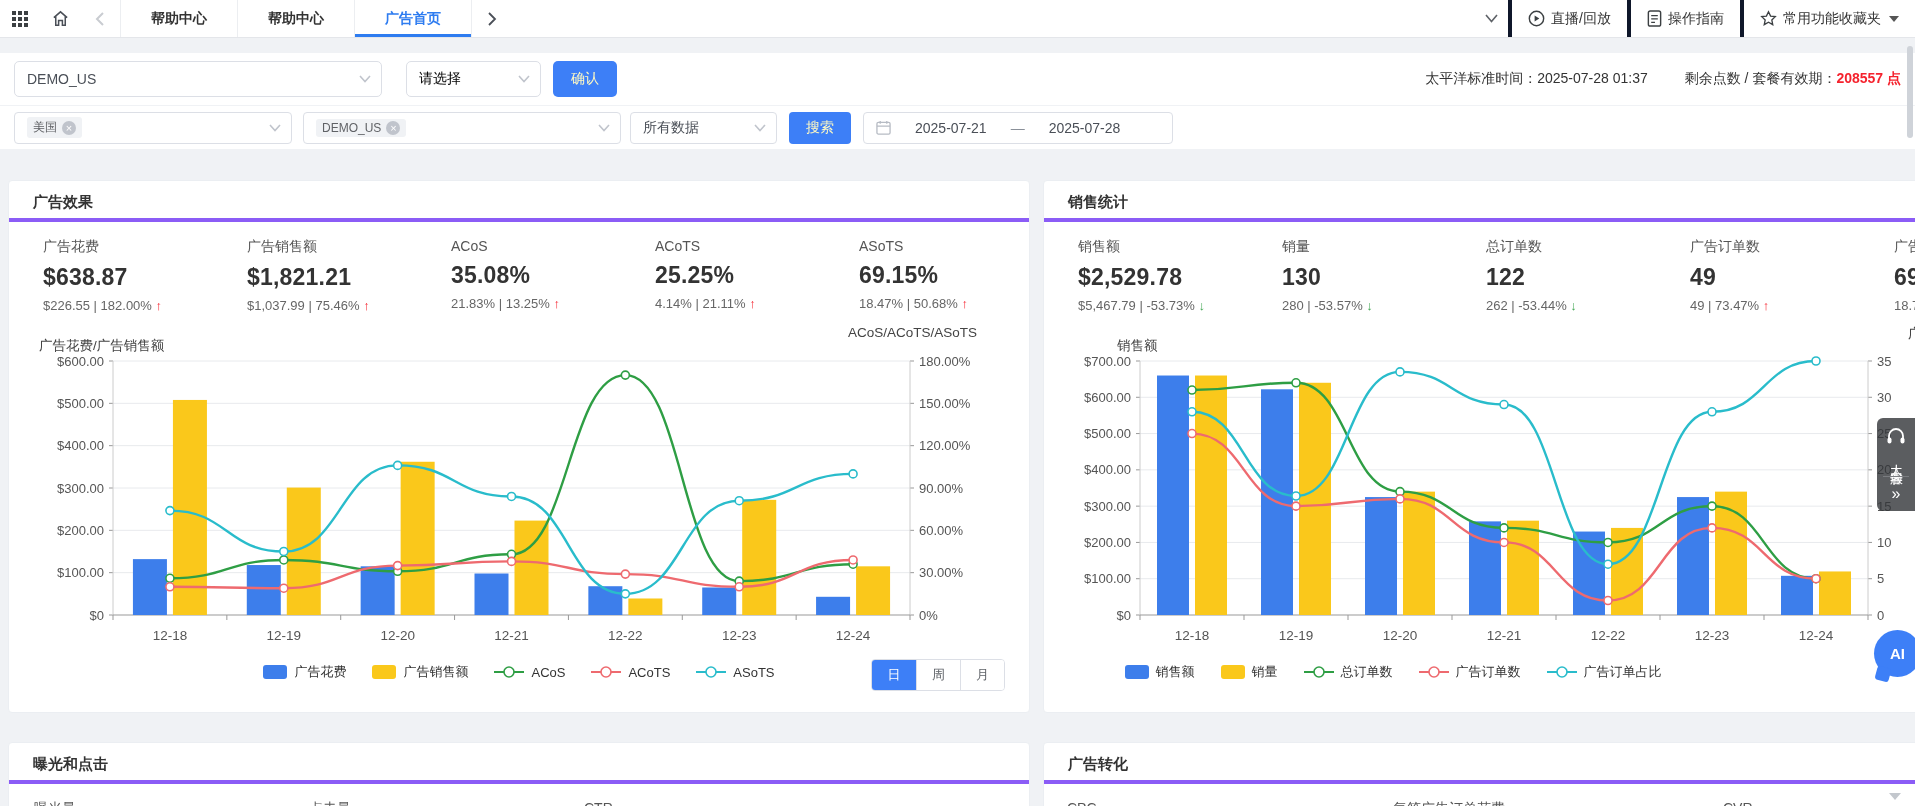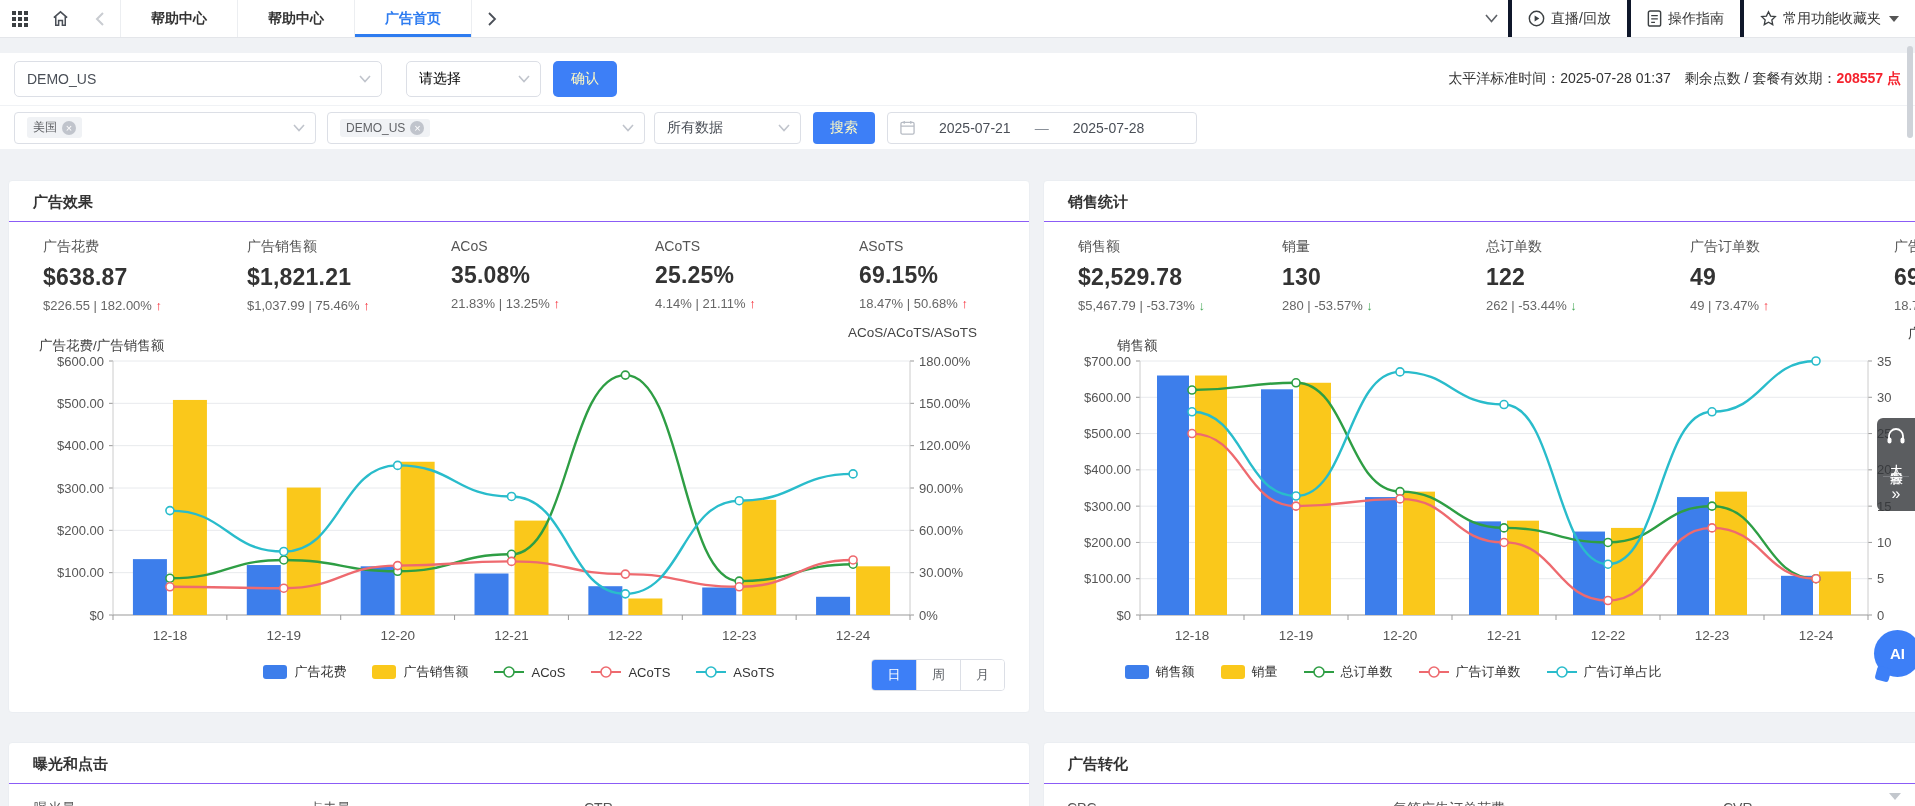"太平洋标准时间：2025-07-28 01:37" .hdr-right { gap: 14px -> 37px }
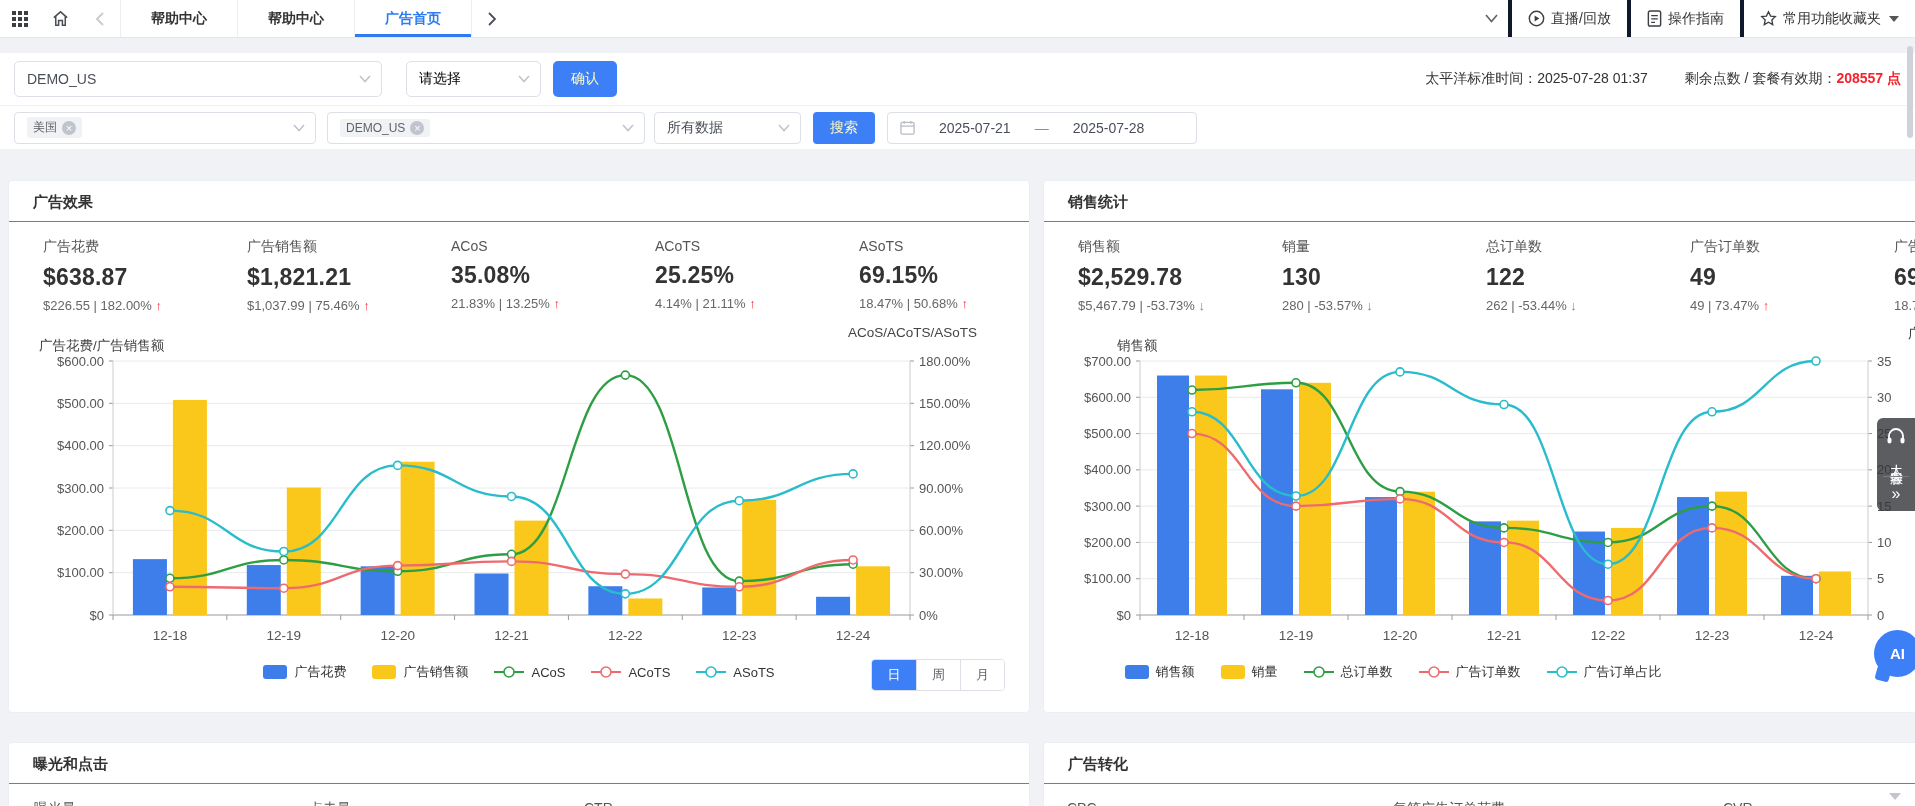"美国" div.sel { width: 302px -> 278px }
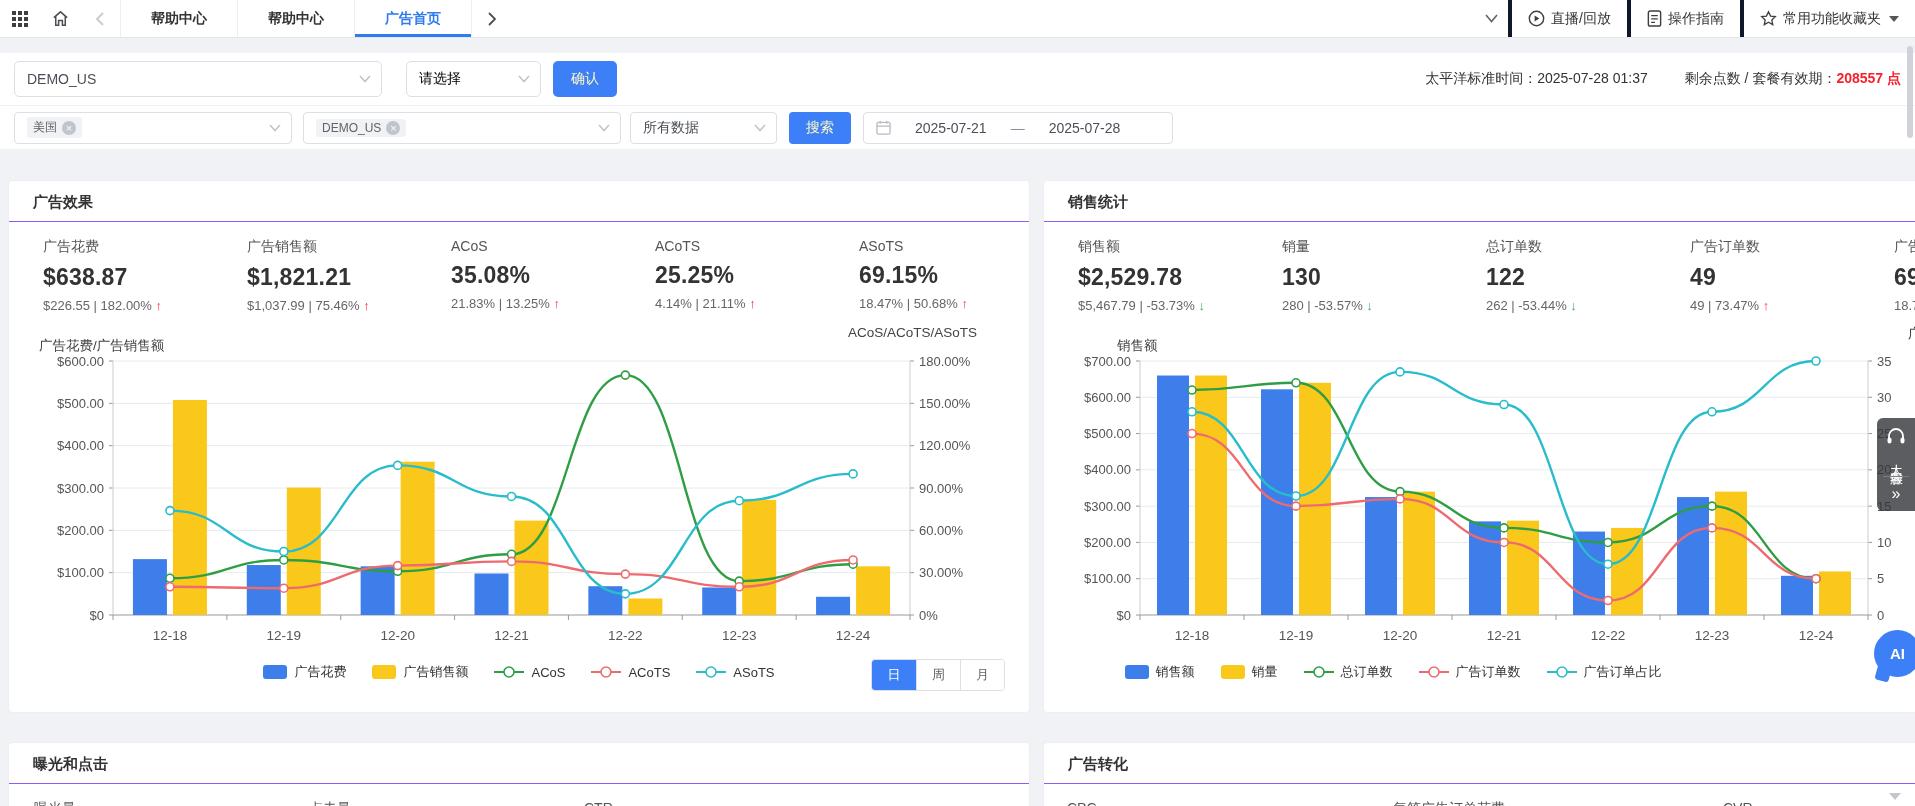"广告效果" .card-title { border-bottom: 1px solid #8b5cf6 -> 4px solid #8b5cf6 }
